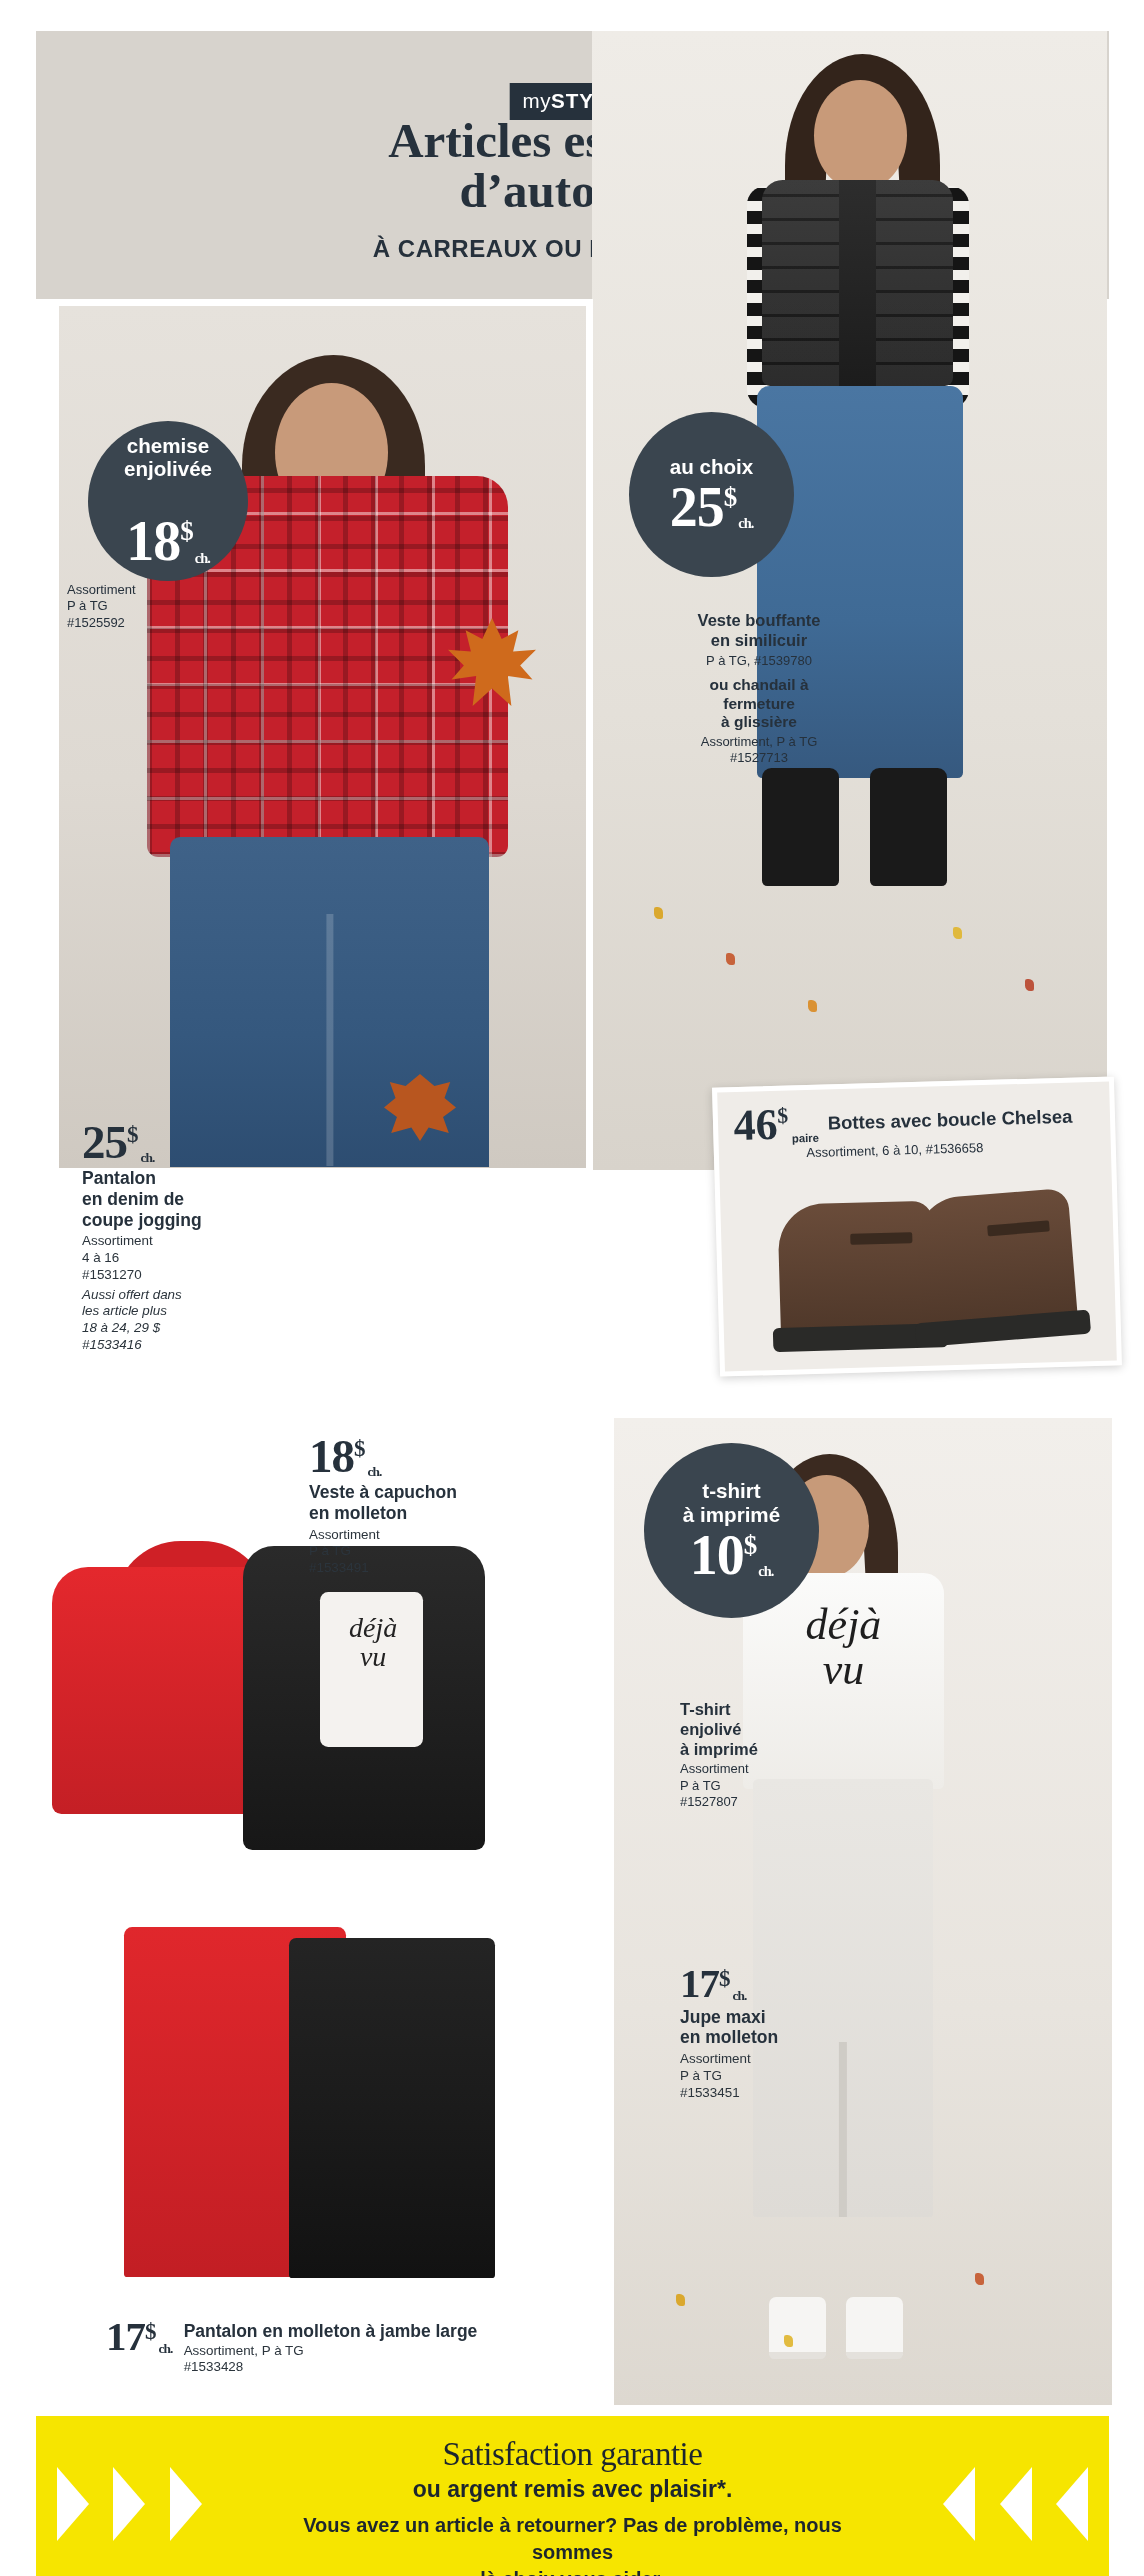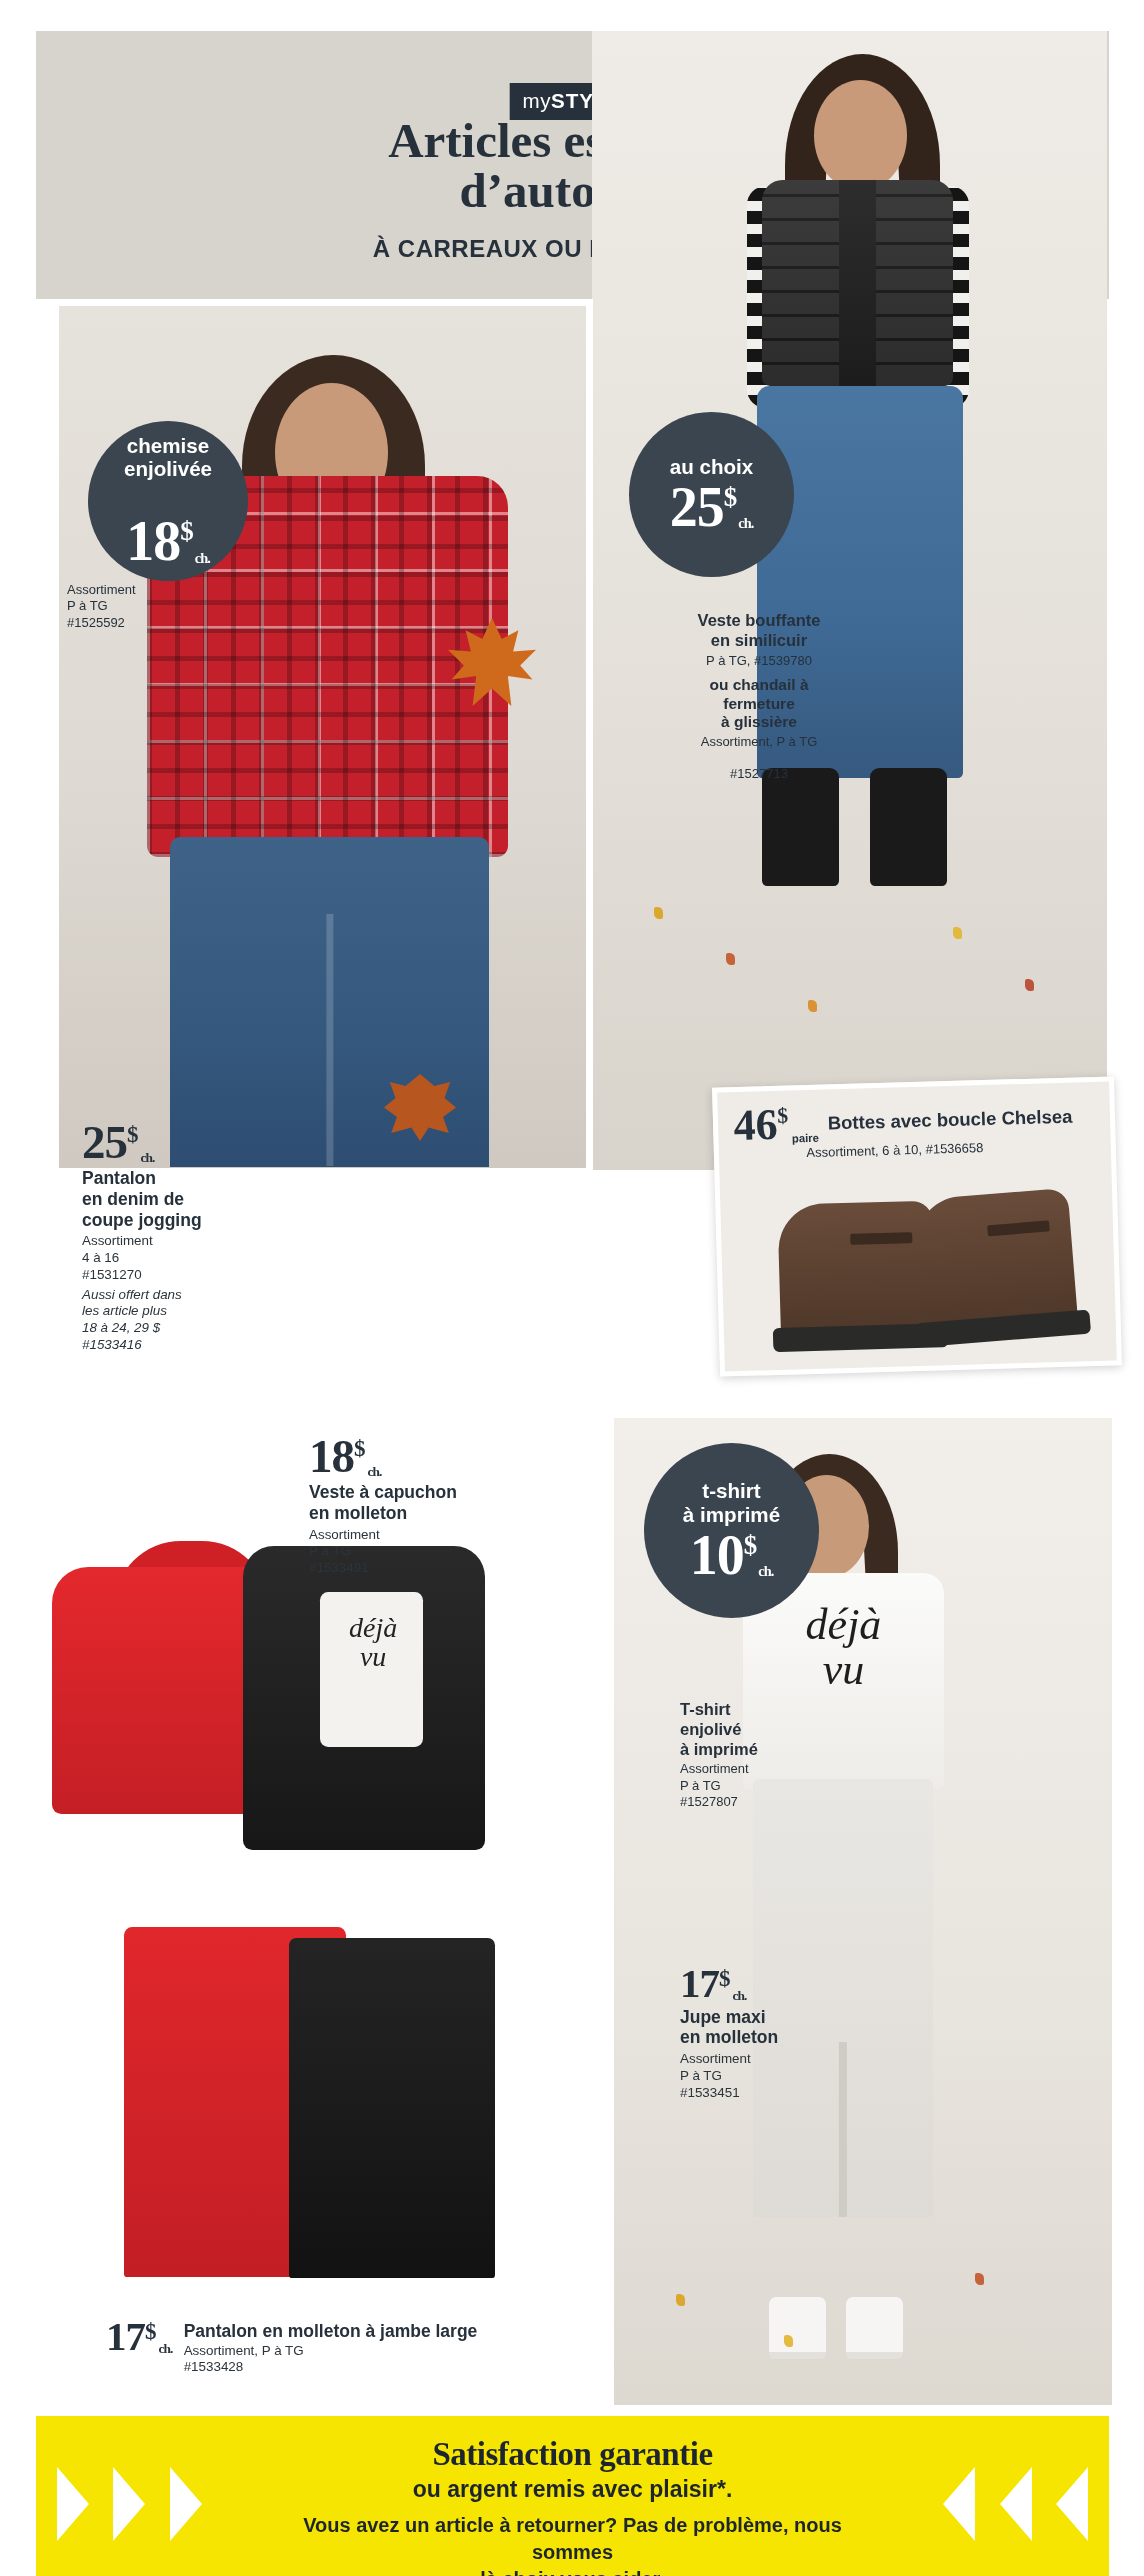"#1527713" div.m { margin-top: 16px -> 0 }
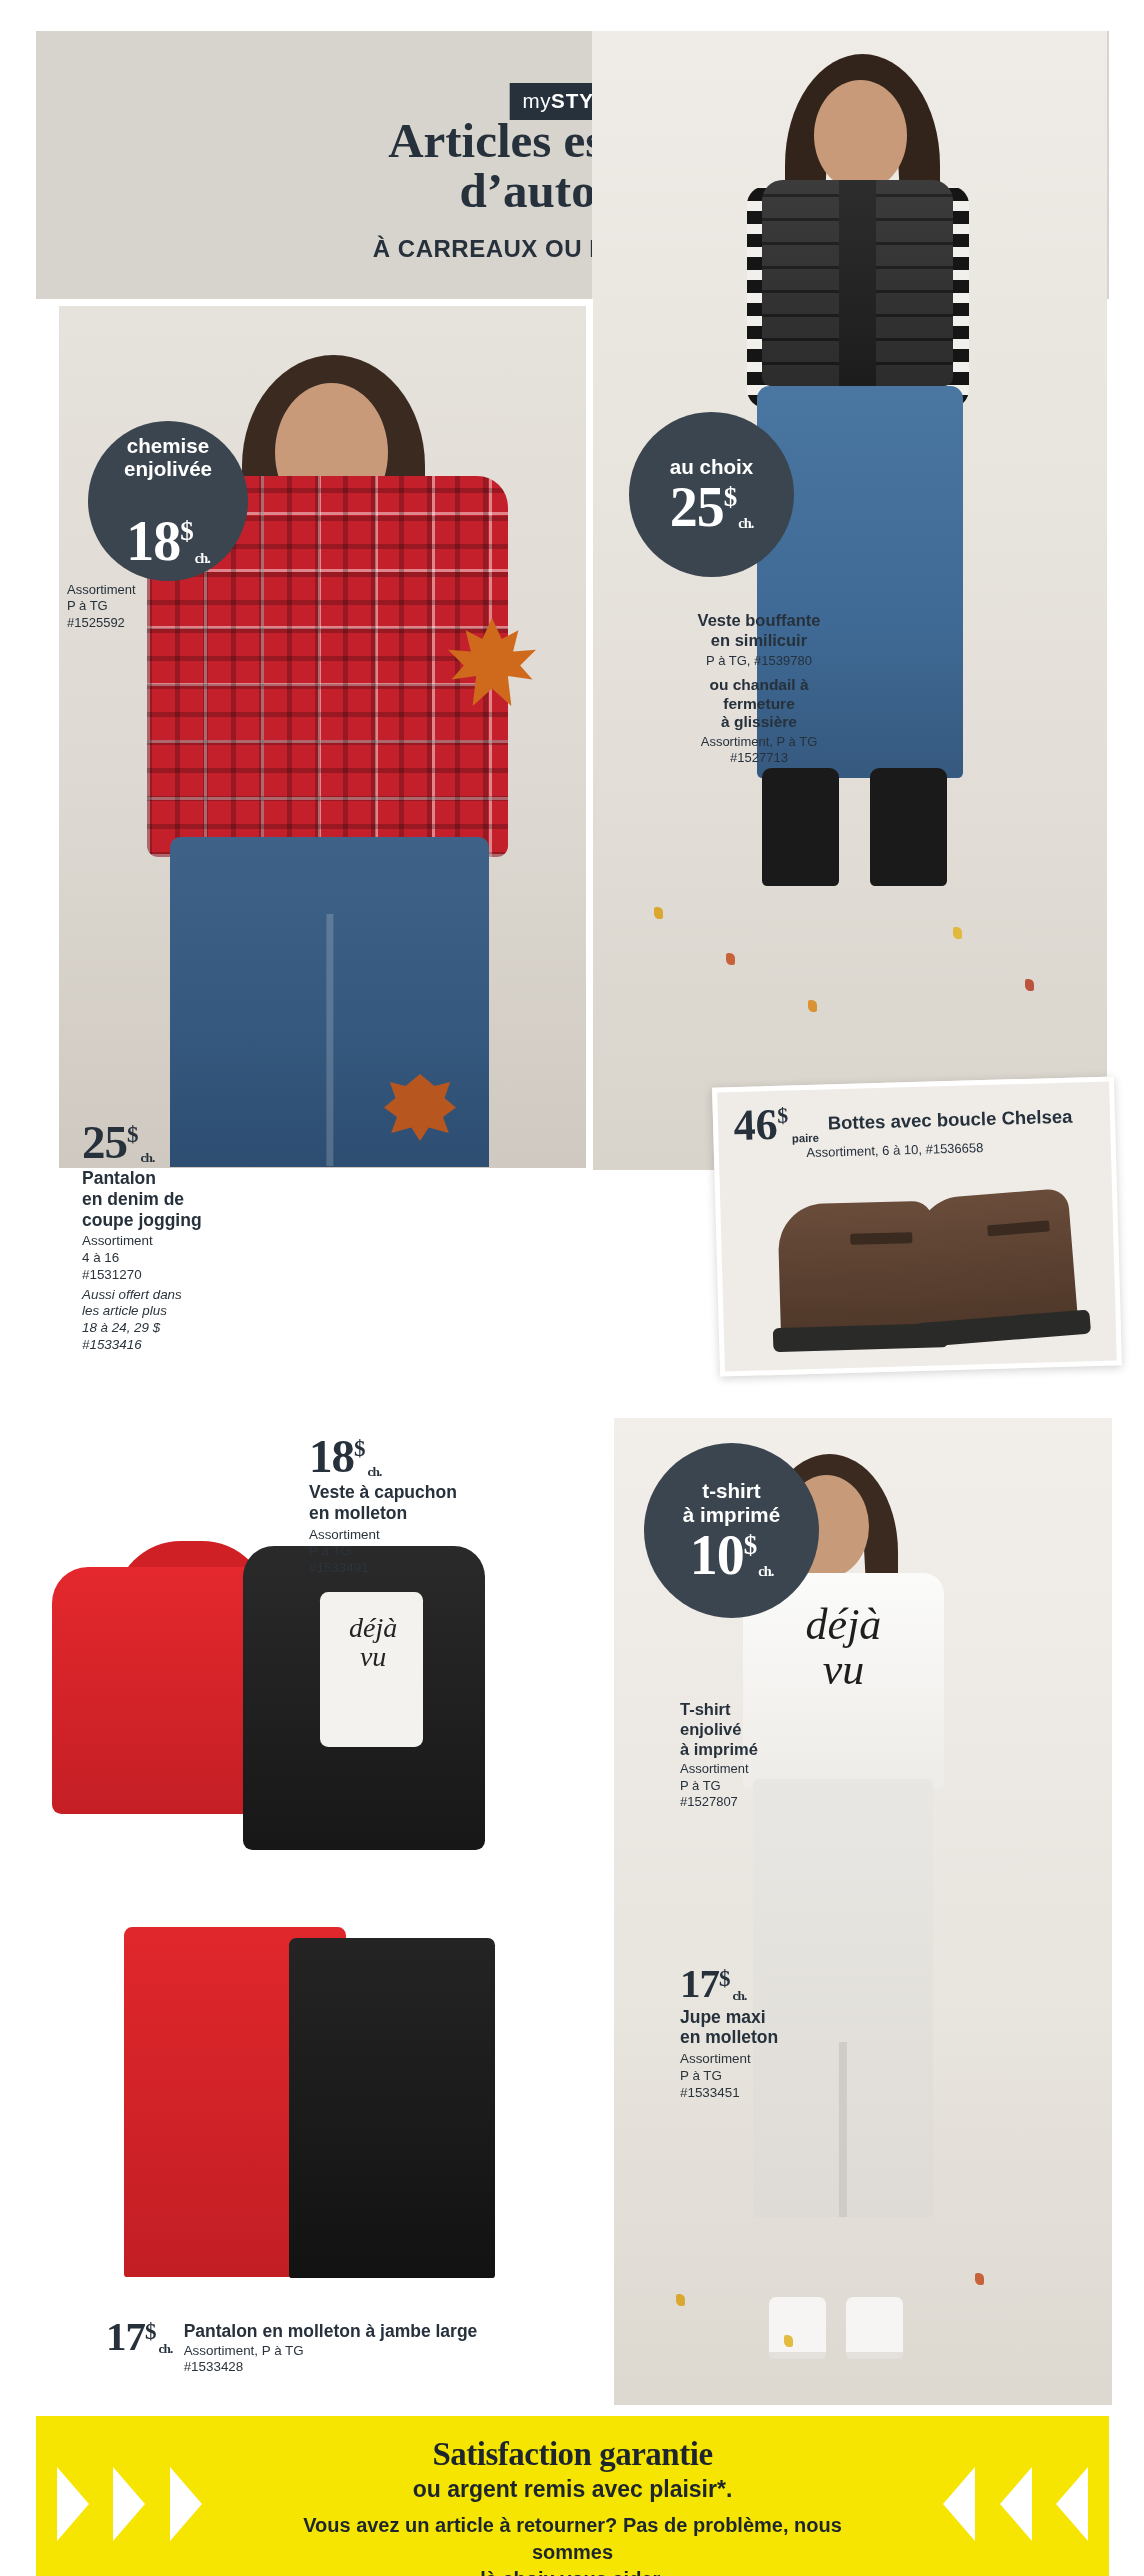"Satisfaction garantie" .banner-text .l1 { font-weight: 700 -> 400 }
